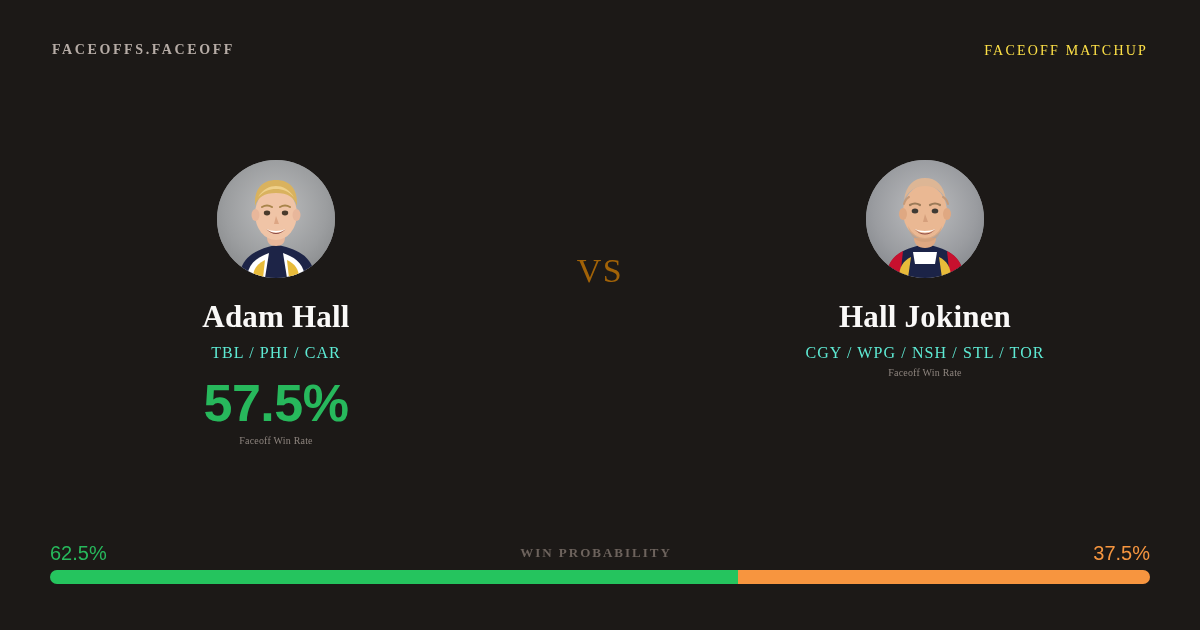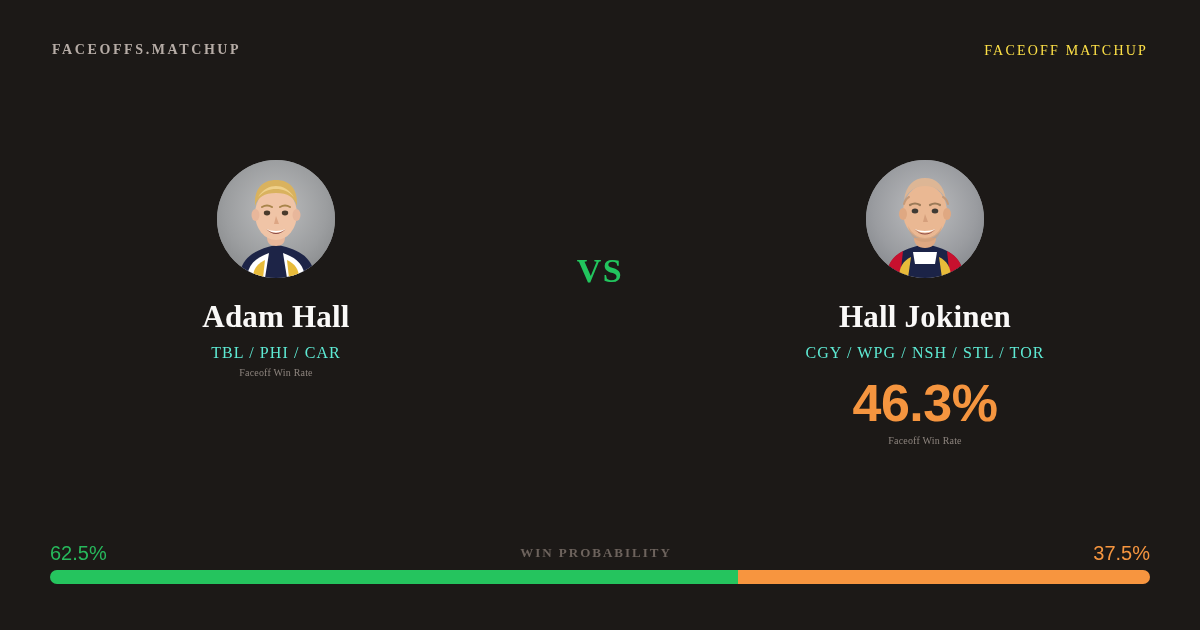"FACEOFFS.MATCHUP" div.brand { text: FACEOFFS.MATCHUP -> FACEOFFS.FACEOFF }
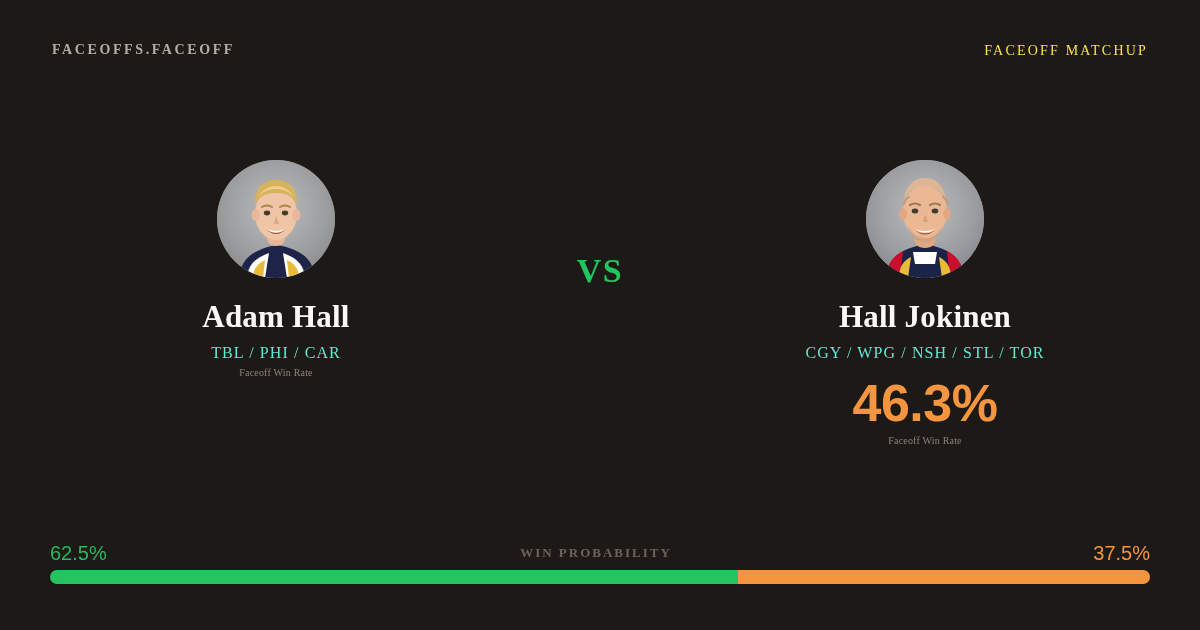"VS" .vs { color: #22c55e -> #a16207; font-weight: bold -> normal }
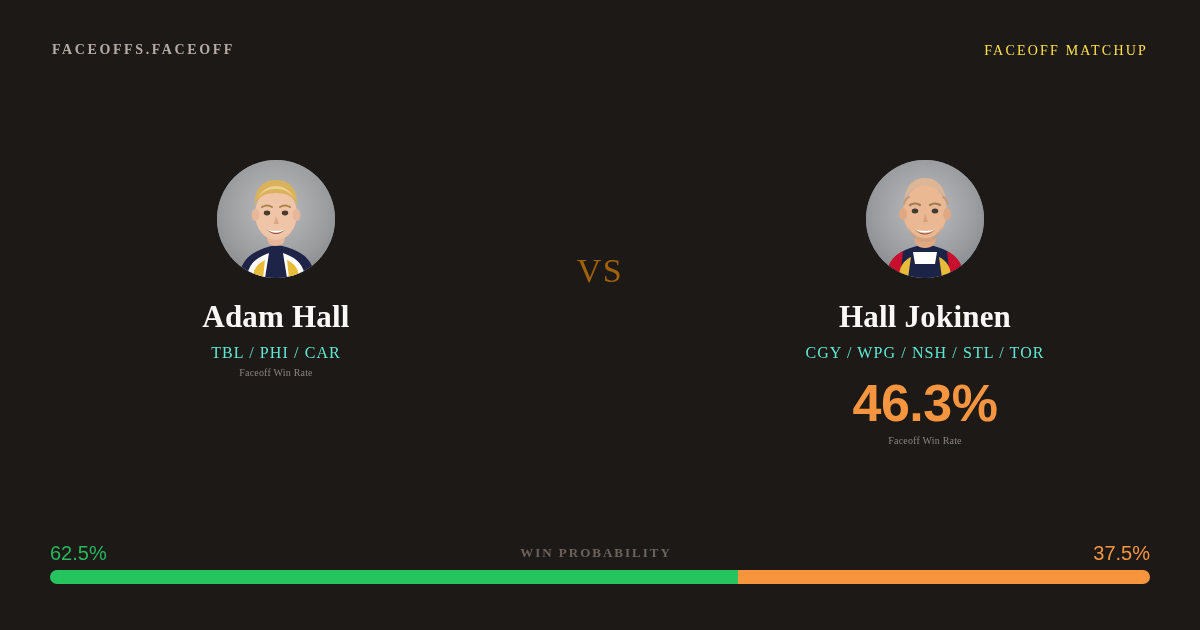"57.5%" div.pct { html: none -> <div>57.5%</div> }
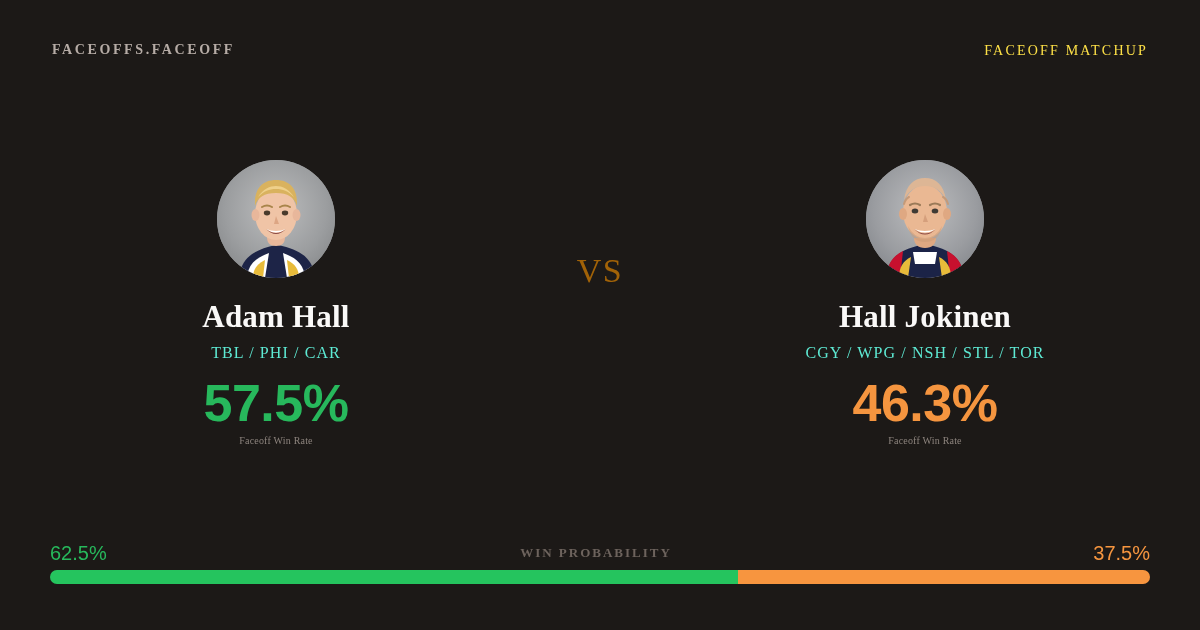"46.3%" div.pct { html: <div>46.3%</div> -> none }
